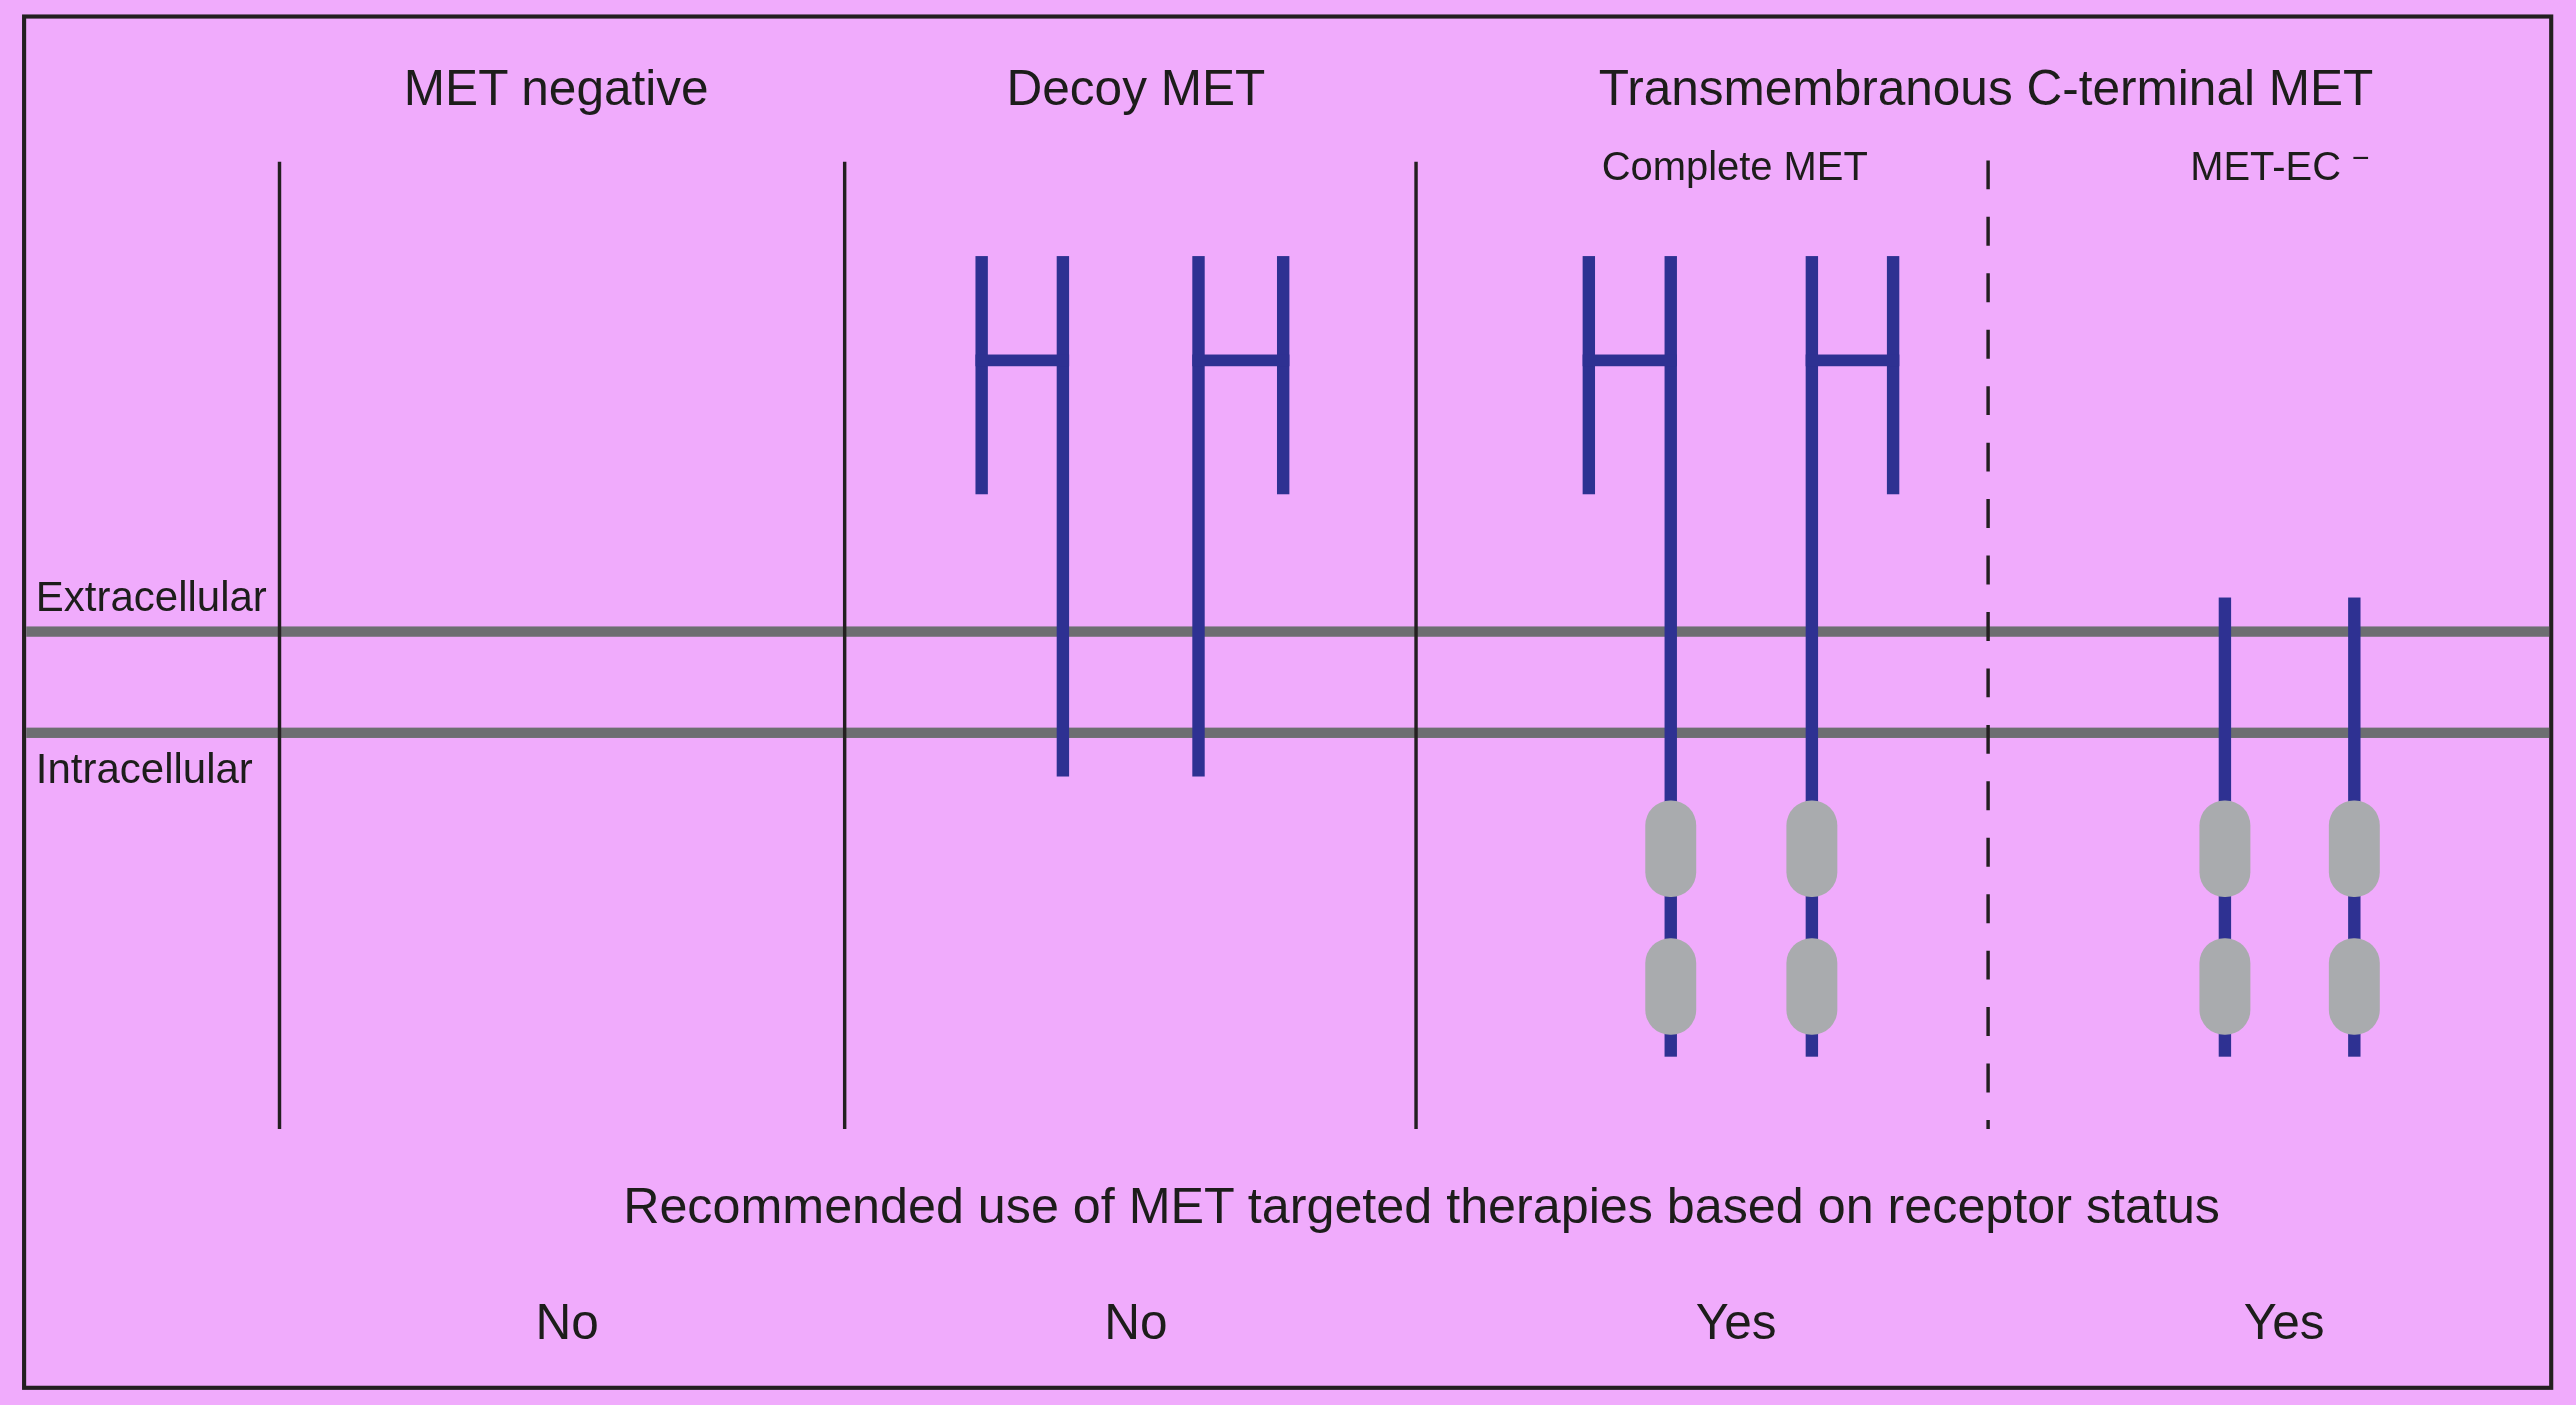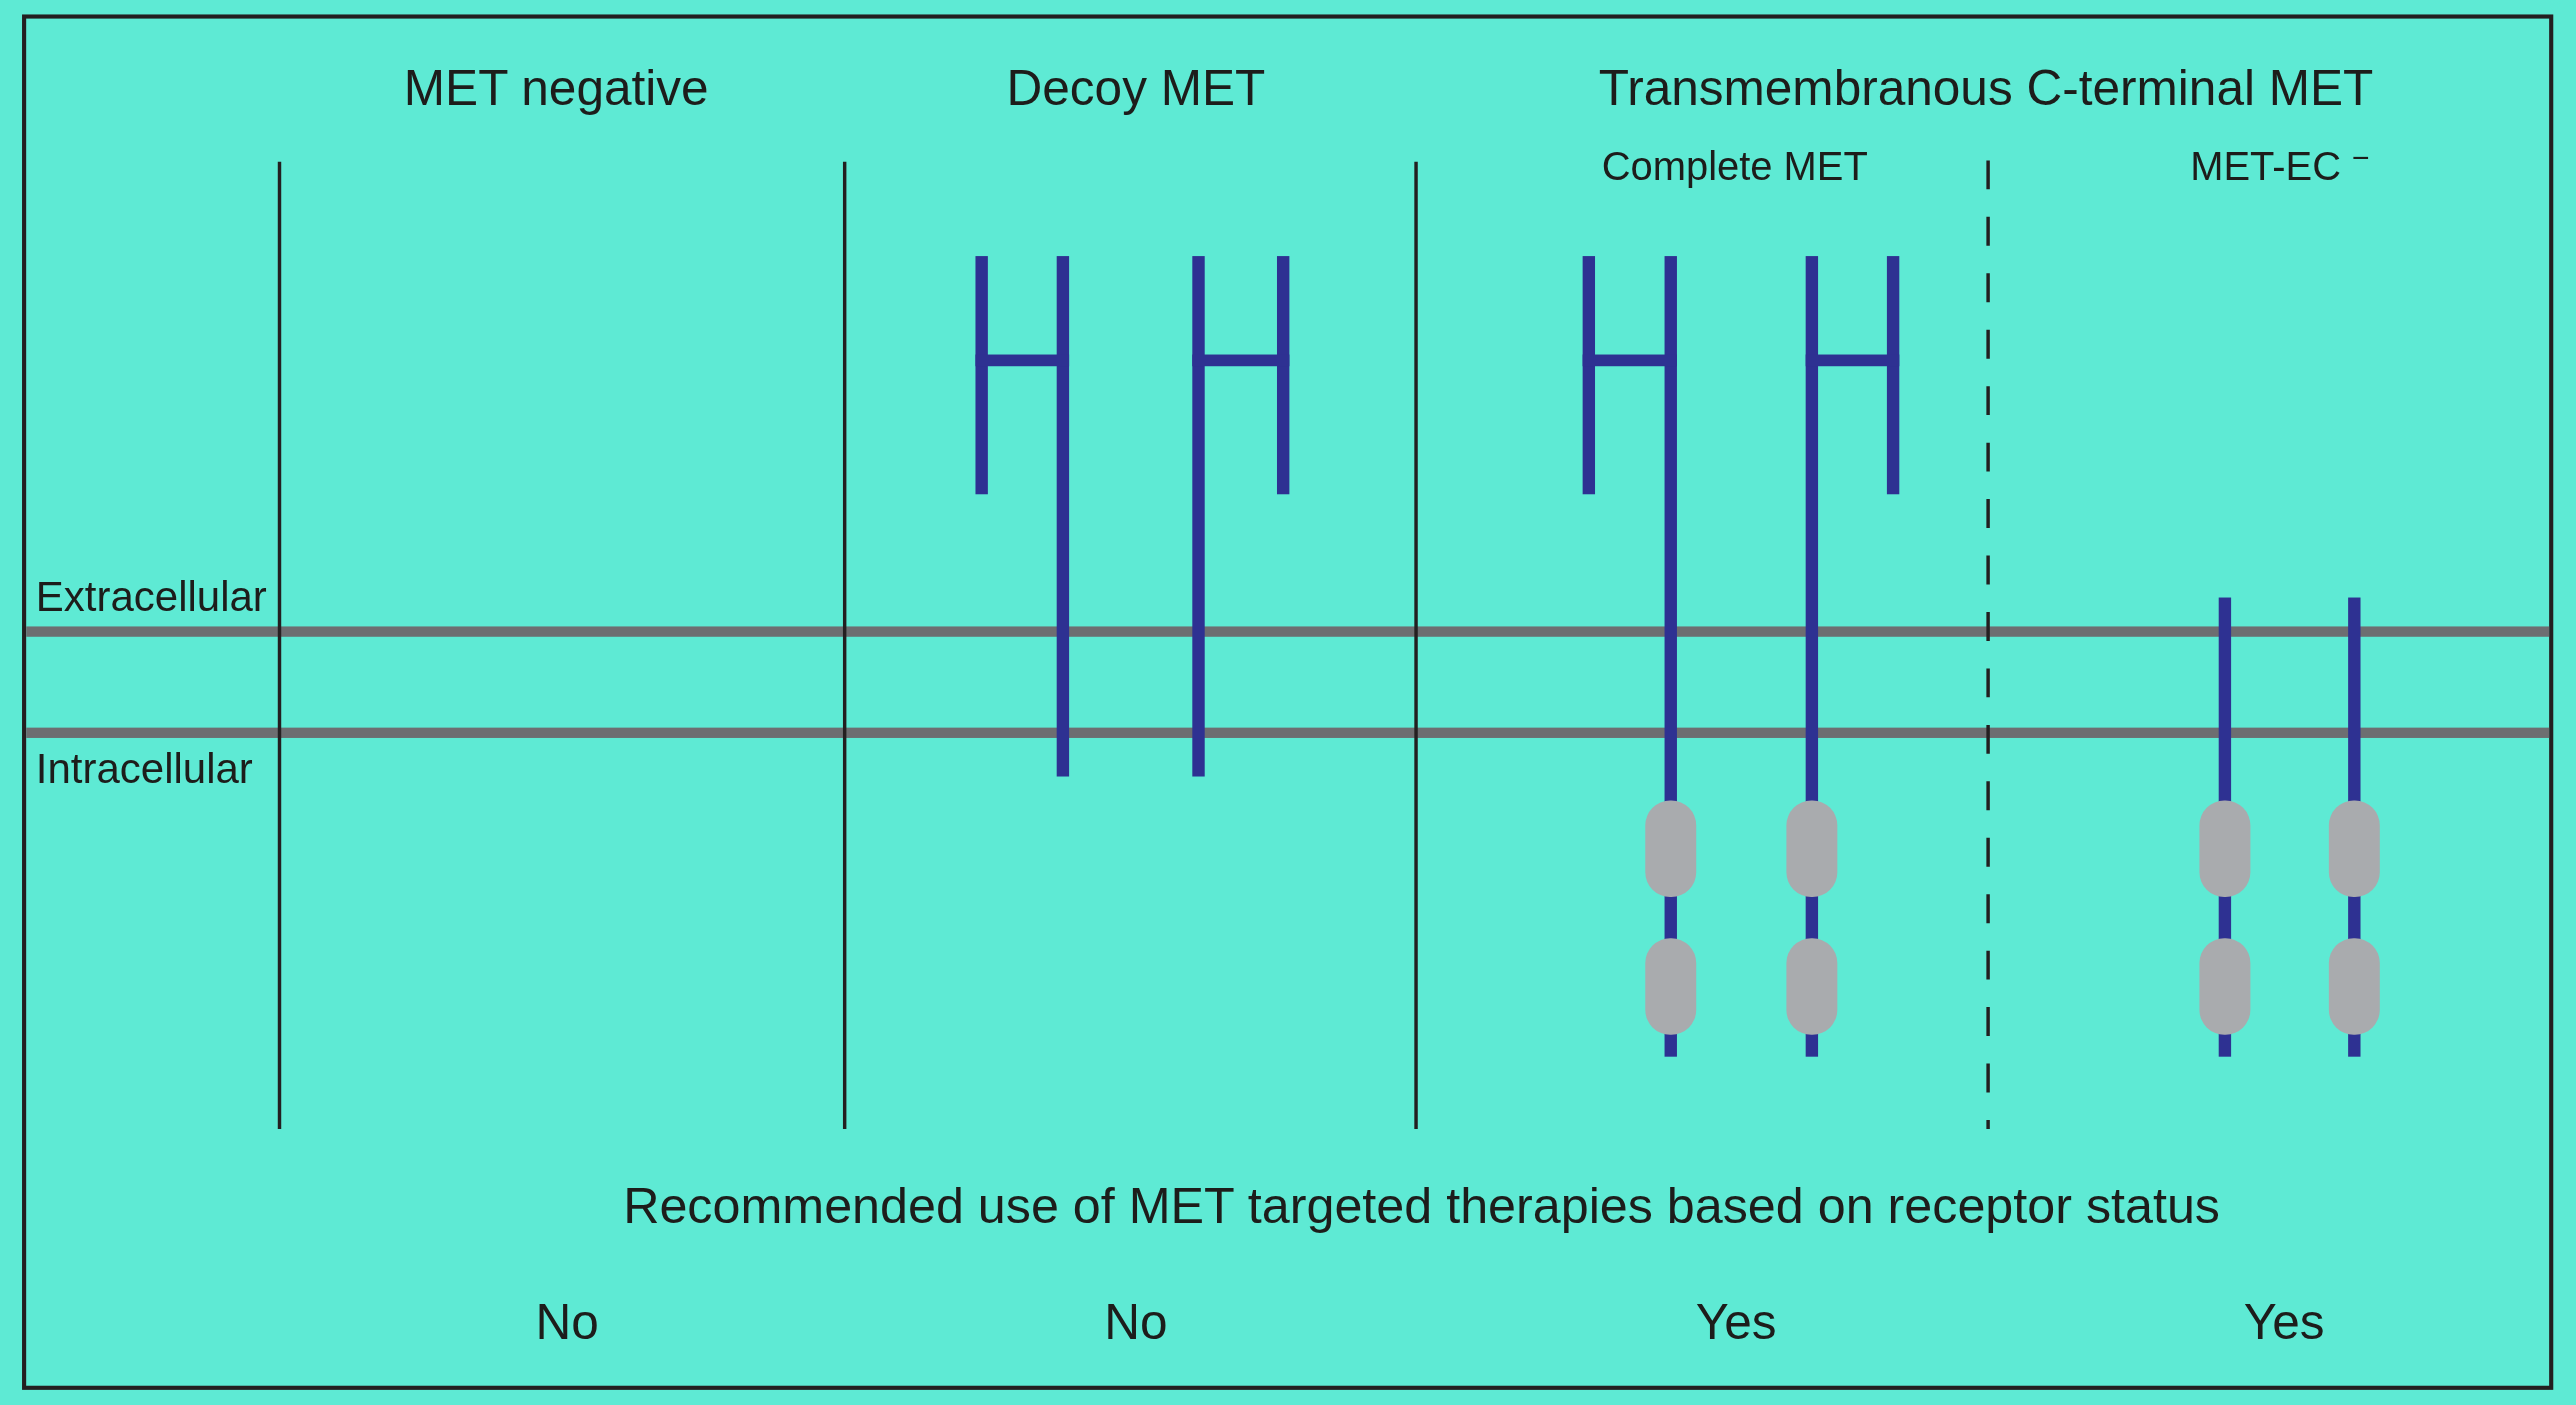"MET negative" .figure-wrap { background: #5eead4 -> #f0abfc }
